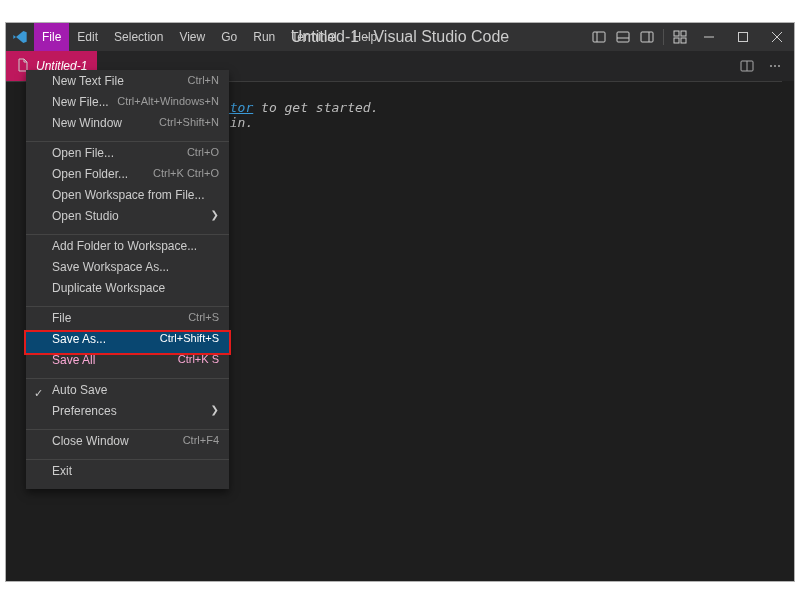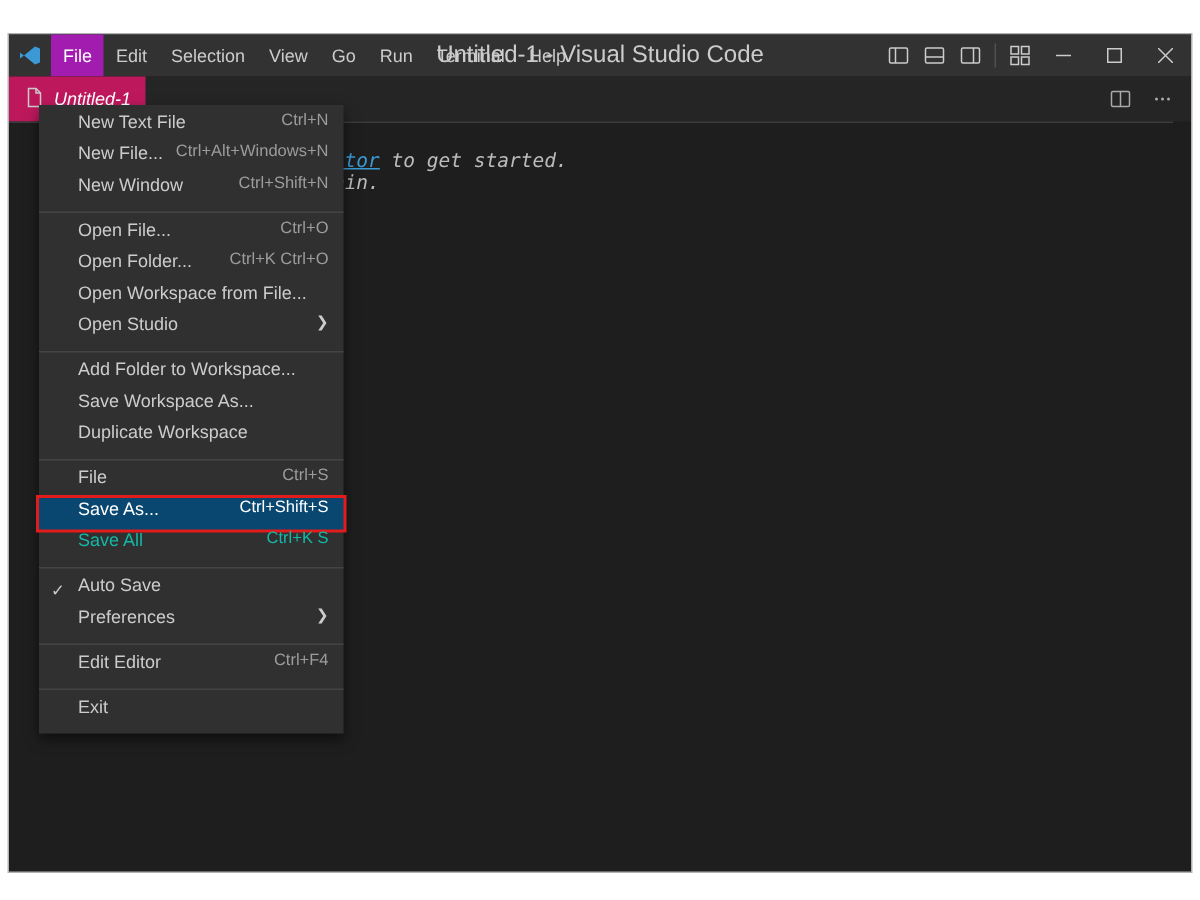"Save All" .dropdown .item.disabled, .dropdown .item.disabled .shortcut { color: #14b8a6 -> #f9a8d4 }
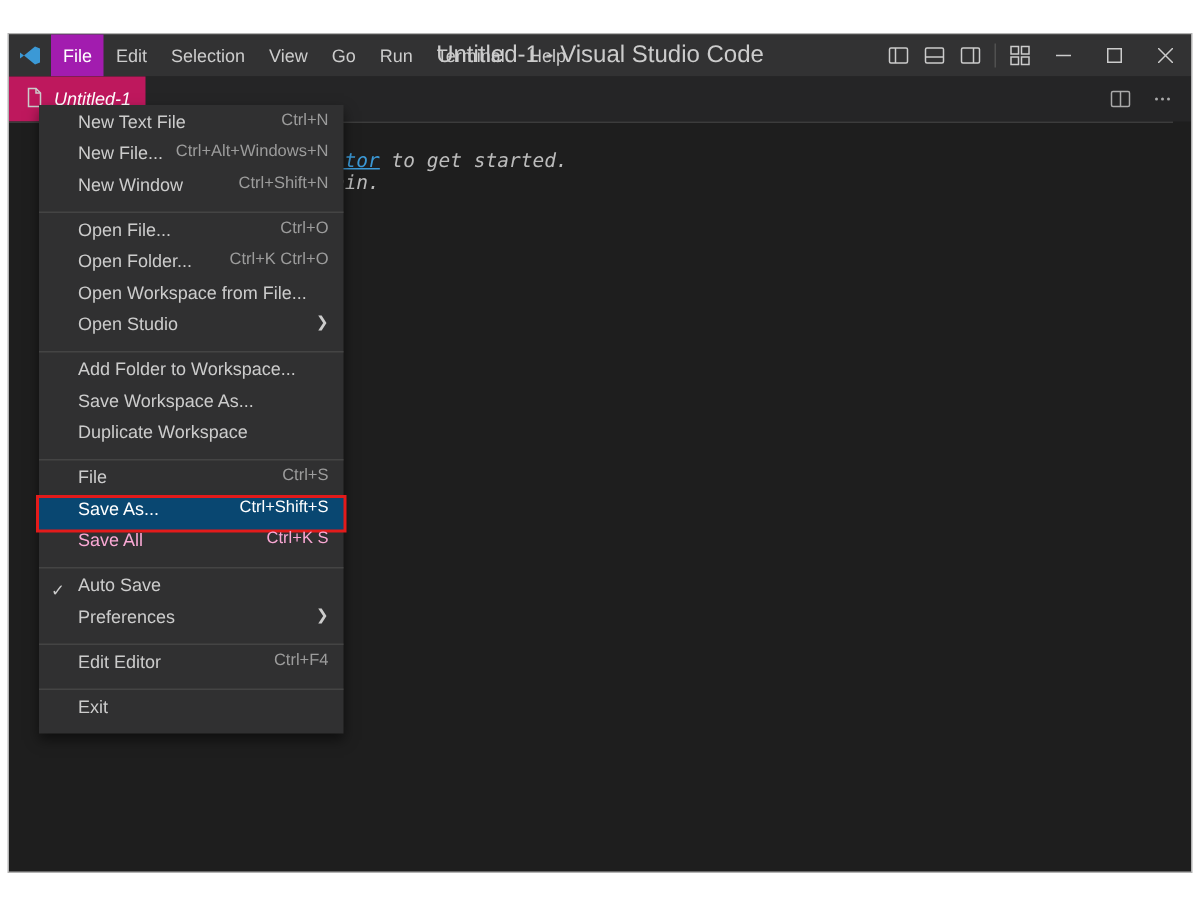"Edit Editor" span.label { text: Edit Editor -> Close Window }
